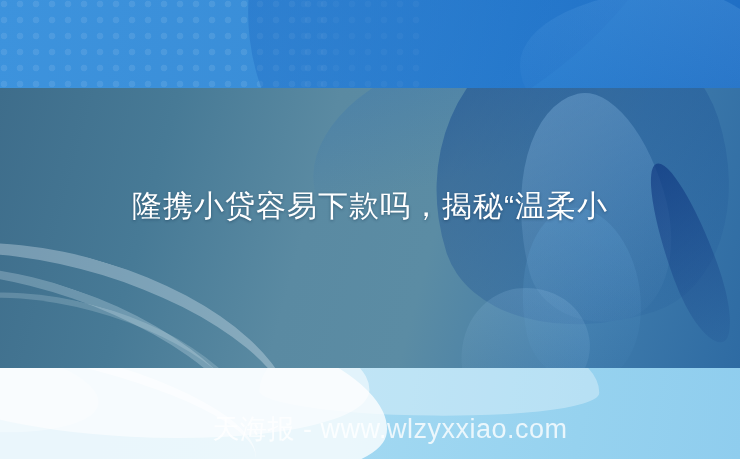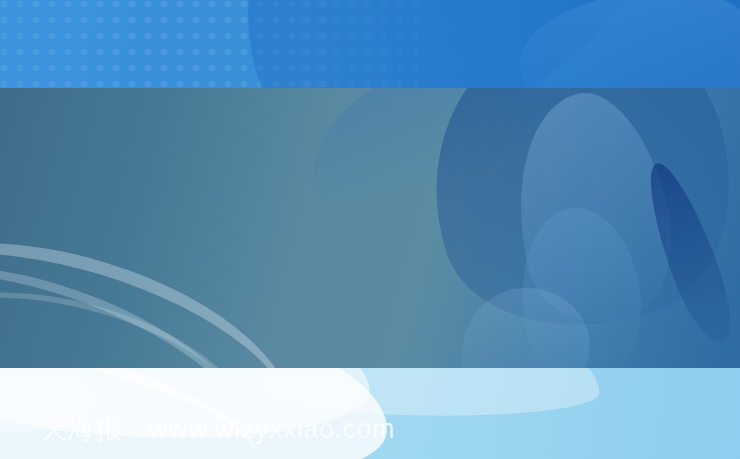"隆携小贷容易下款吗，揭秘“温柔小" span.title-line { html: none -> <span>隆携小贷容易下款吗，揭秘“温柔小</span> }
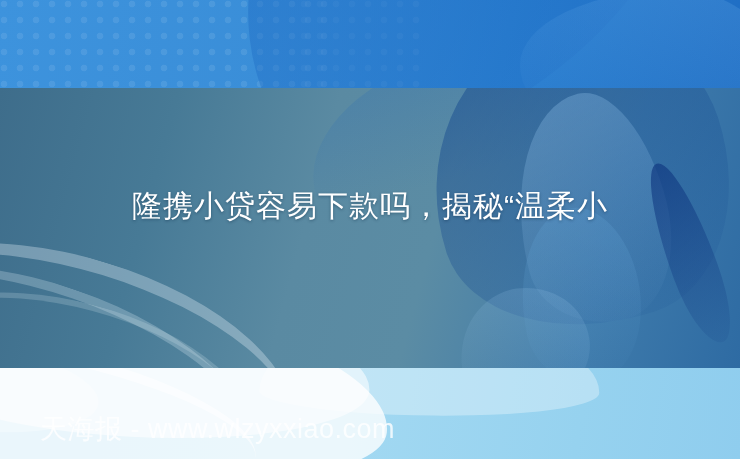"天海报 - www.wlzyxxiao.com" .watermark { text-align: left -> center }
